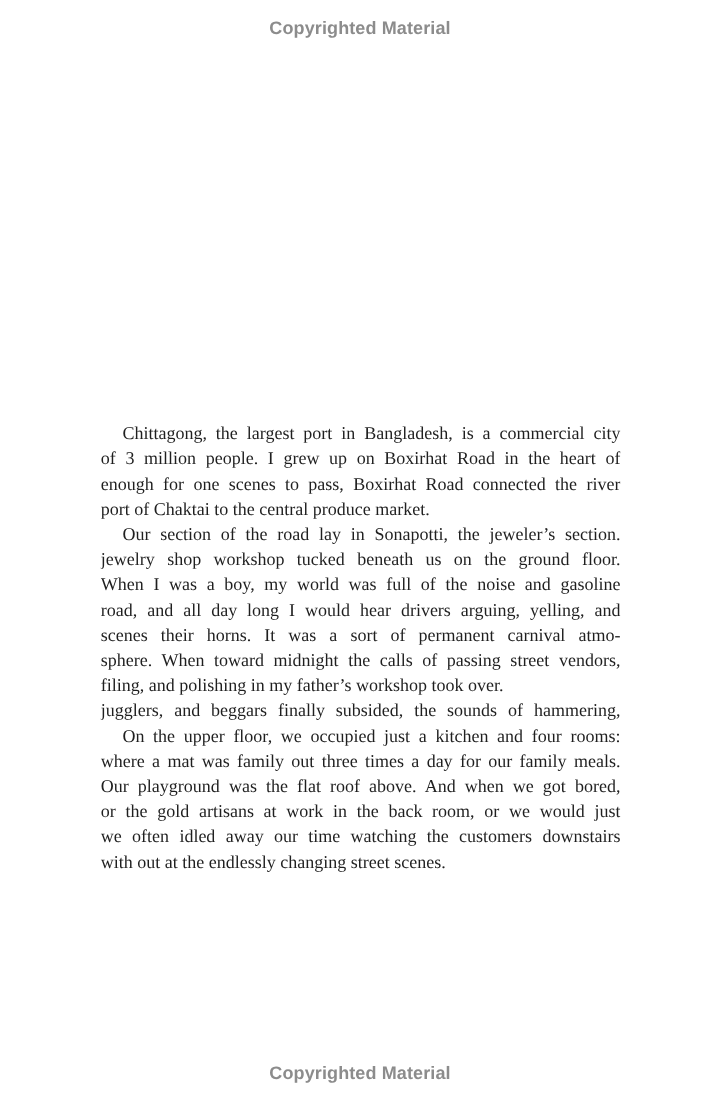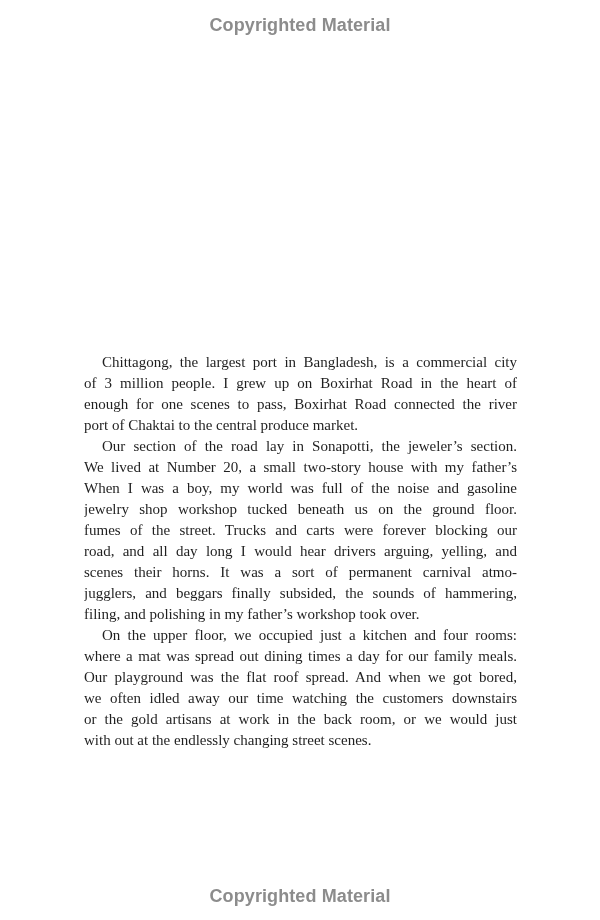"Copyrighted Material" .notice { font-size: 18px -> 15px }
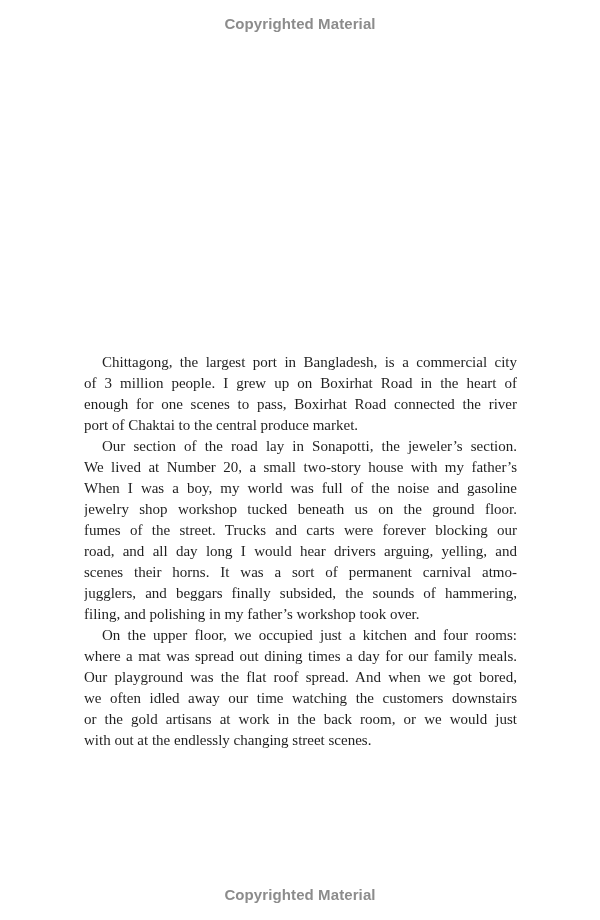"We lived at Number 20," div.line { html: <div>We lived at Number 20, a small two-story house with my father’s</div> -> none }
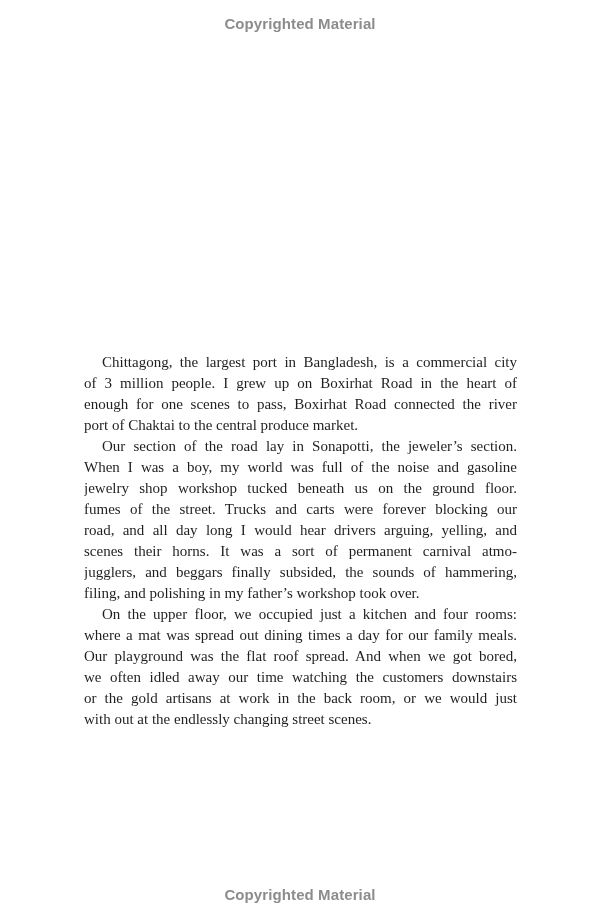"When I was a boy," div.line { order: before "jewelry shop workshop tucked beneath" -> after "jewelry shop workshop tucked beneath" }
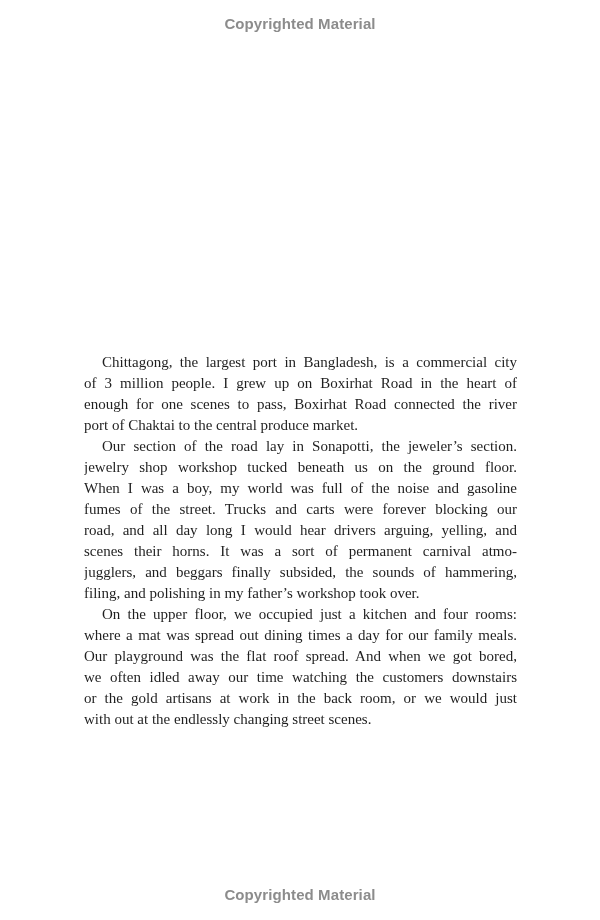"fumes of the street. Trucks" div.line { html: <div>fumes of the street. Trucks and carts were forever blocking our</div> -> none }
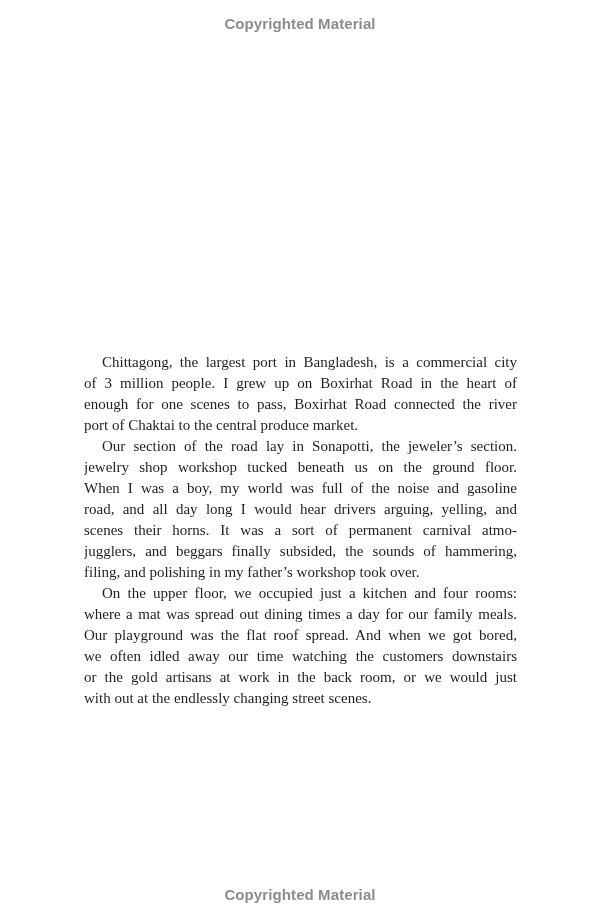"sphere. When toward midnight the" div.line { html: none -> <div>sphere. When toward midnight the calls of passing street vendors,</div> }
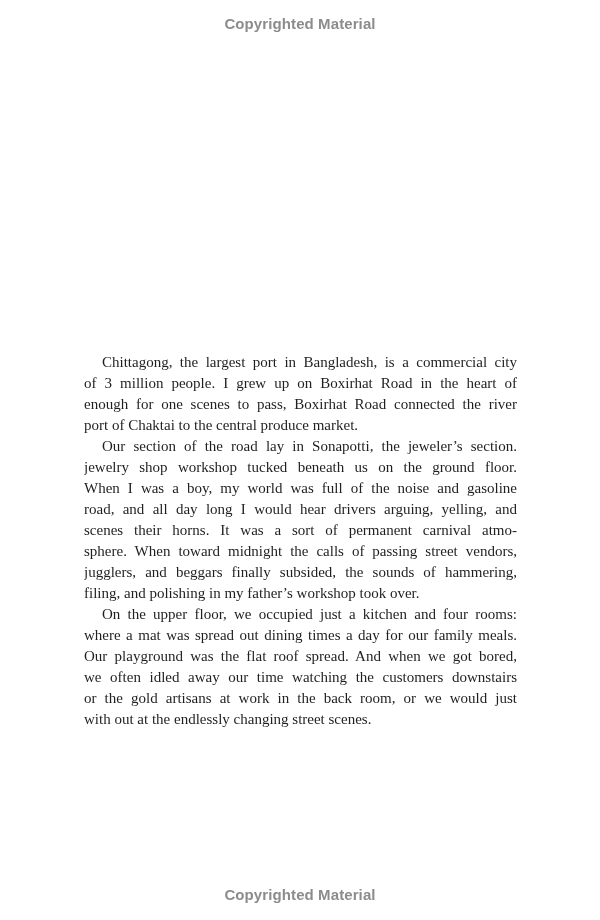"jugglers, and beggars finally subsided," div.line { order: before "filing, and polishing in my" -> after "filing, and polishing in my" }
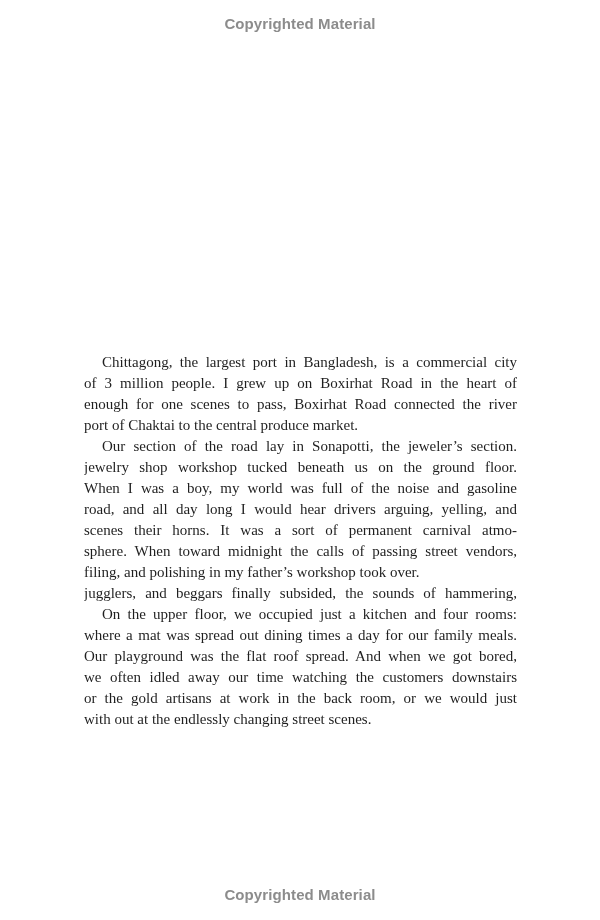"where a mat was spread" div.line { text: spread out dining -> family out three }
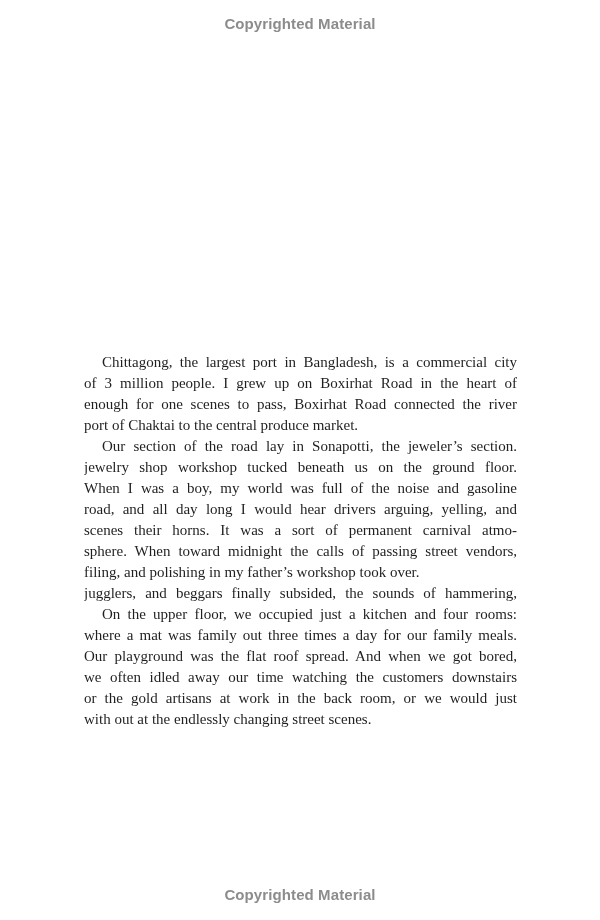"Our playground was the flat" div.line { text: spread -> above }
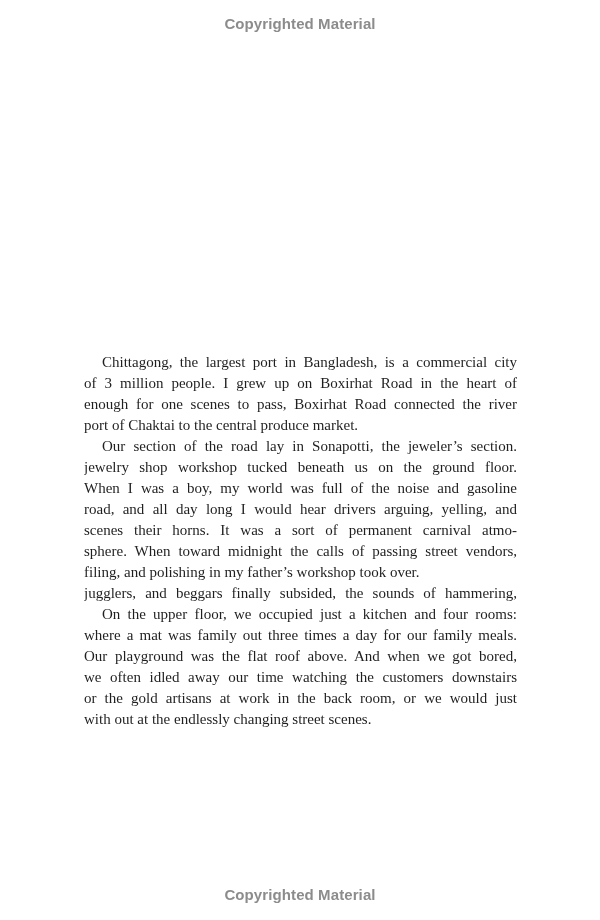"we often idled away our" div.line { order: before "or the gold artisans at" -> after "or the gold artisans at" }
